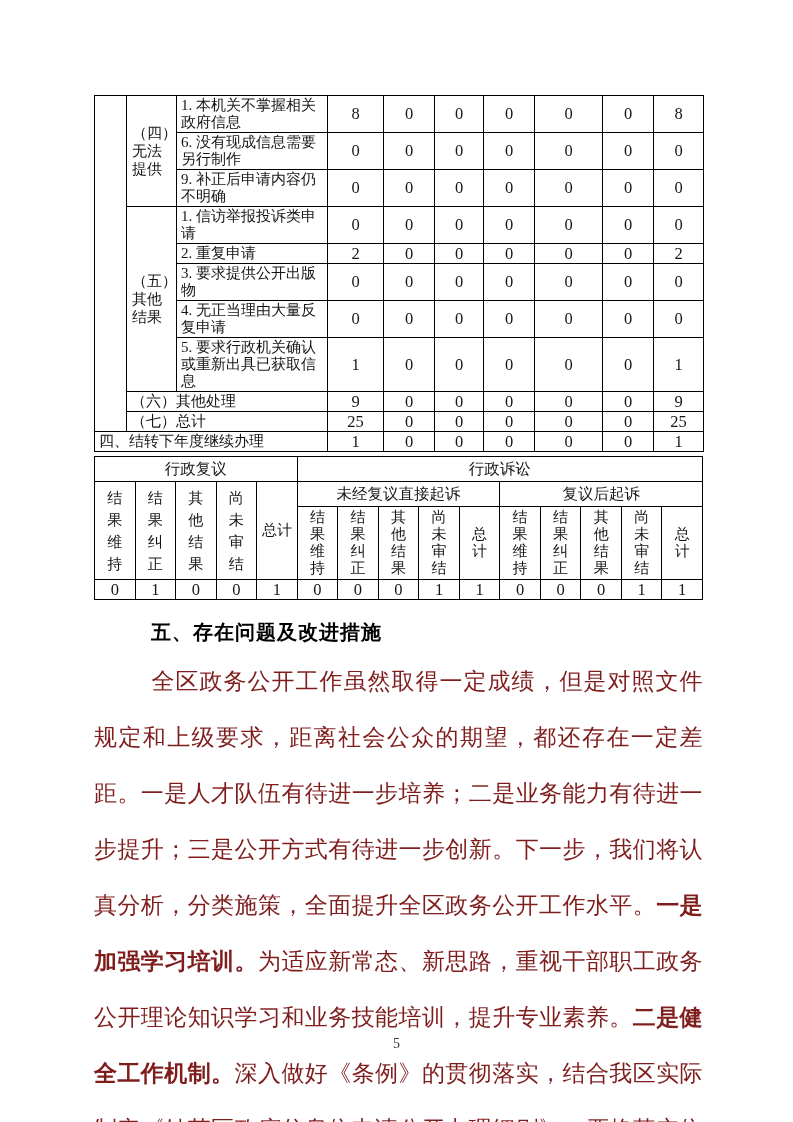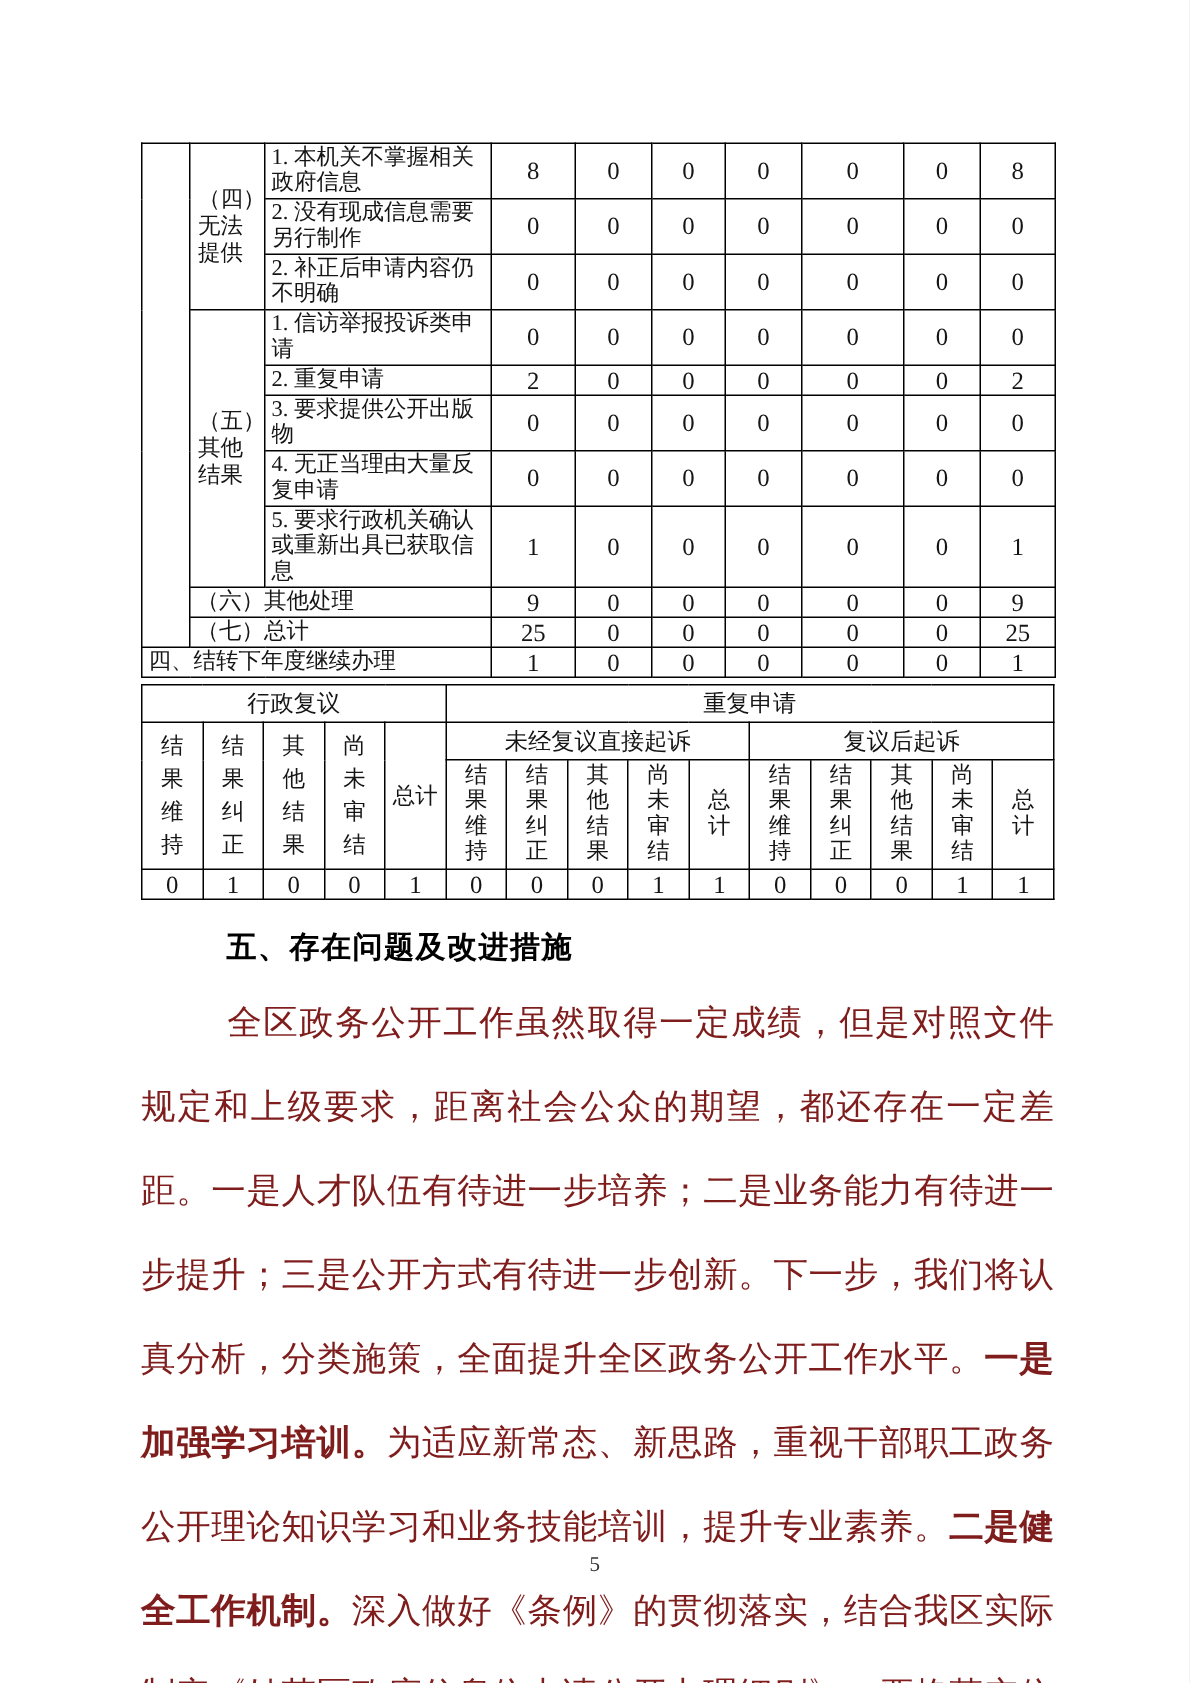"2. 没有现成信息需要另行制作" td.lbl { text: 2 -> 6 }
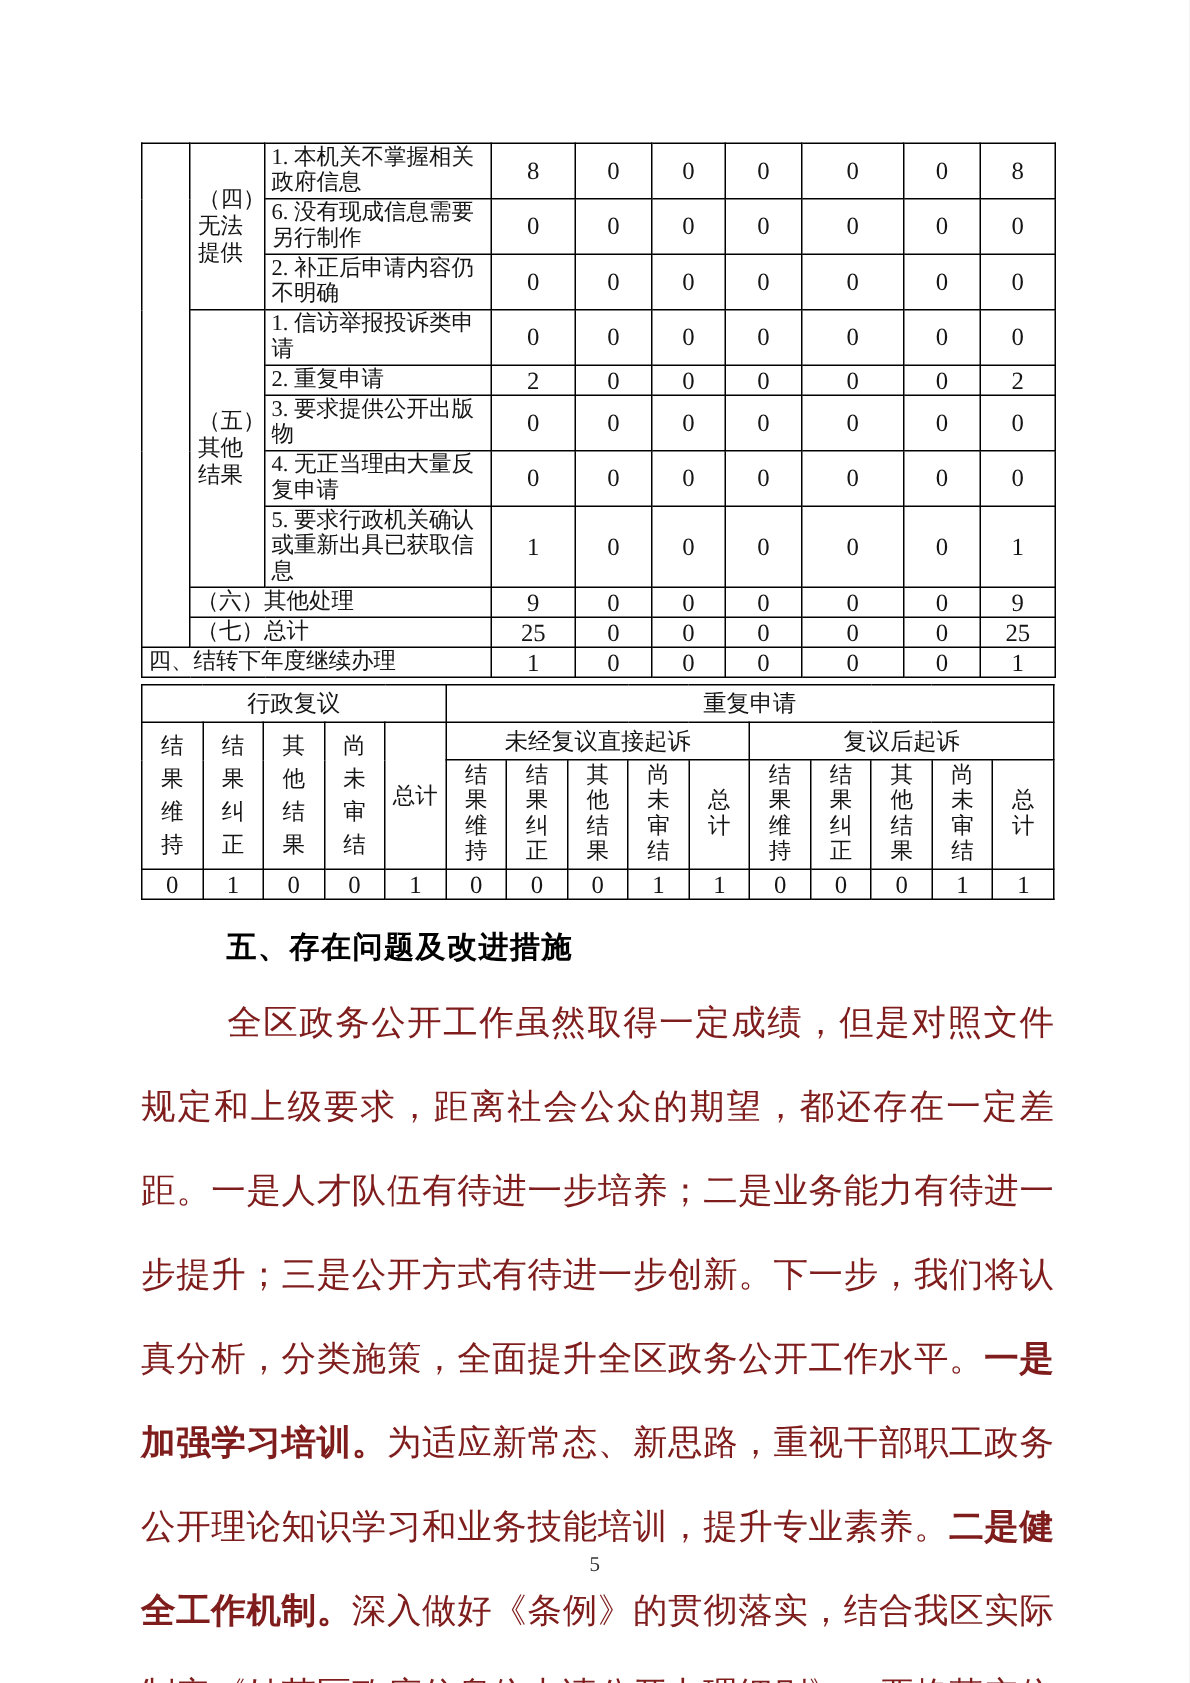"2. 补正后申请内容仍不明确" td.lbl { text: 2 -> 9 }
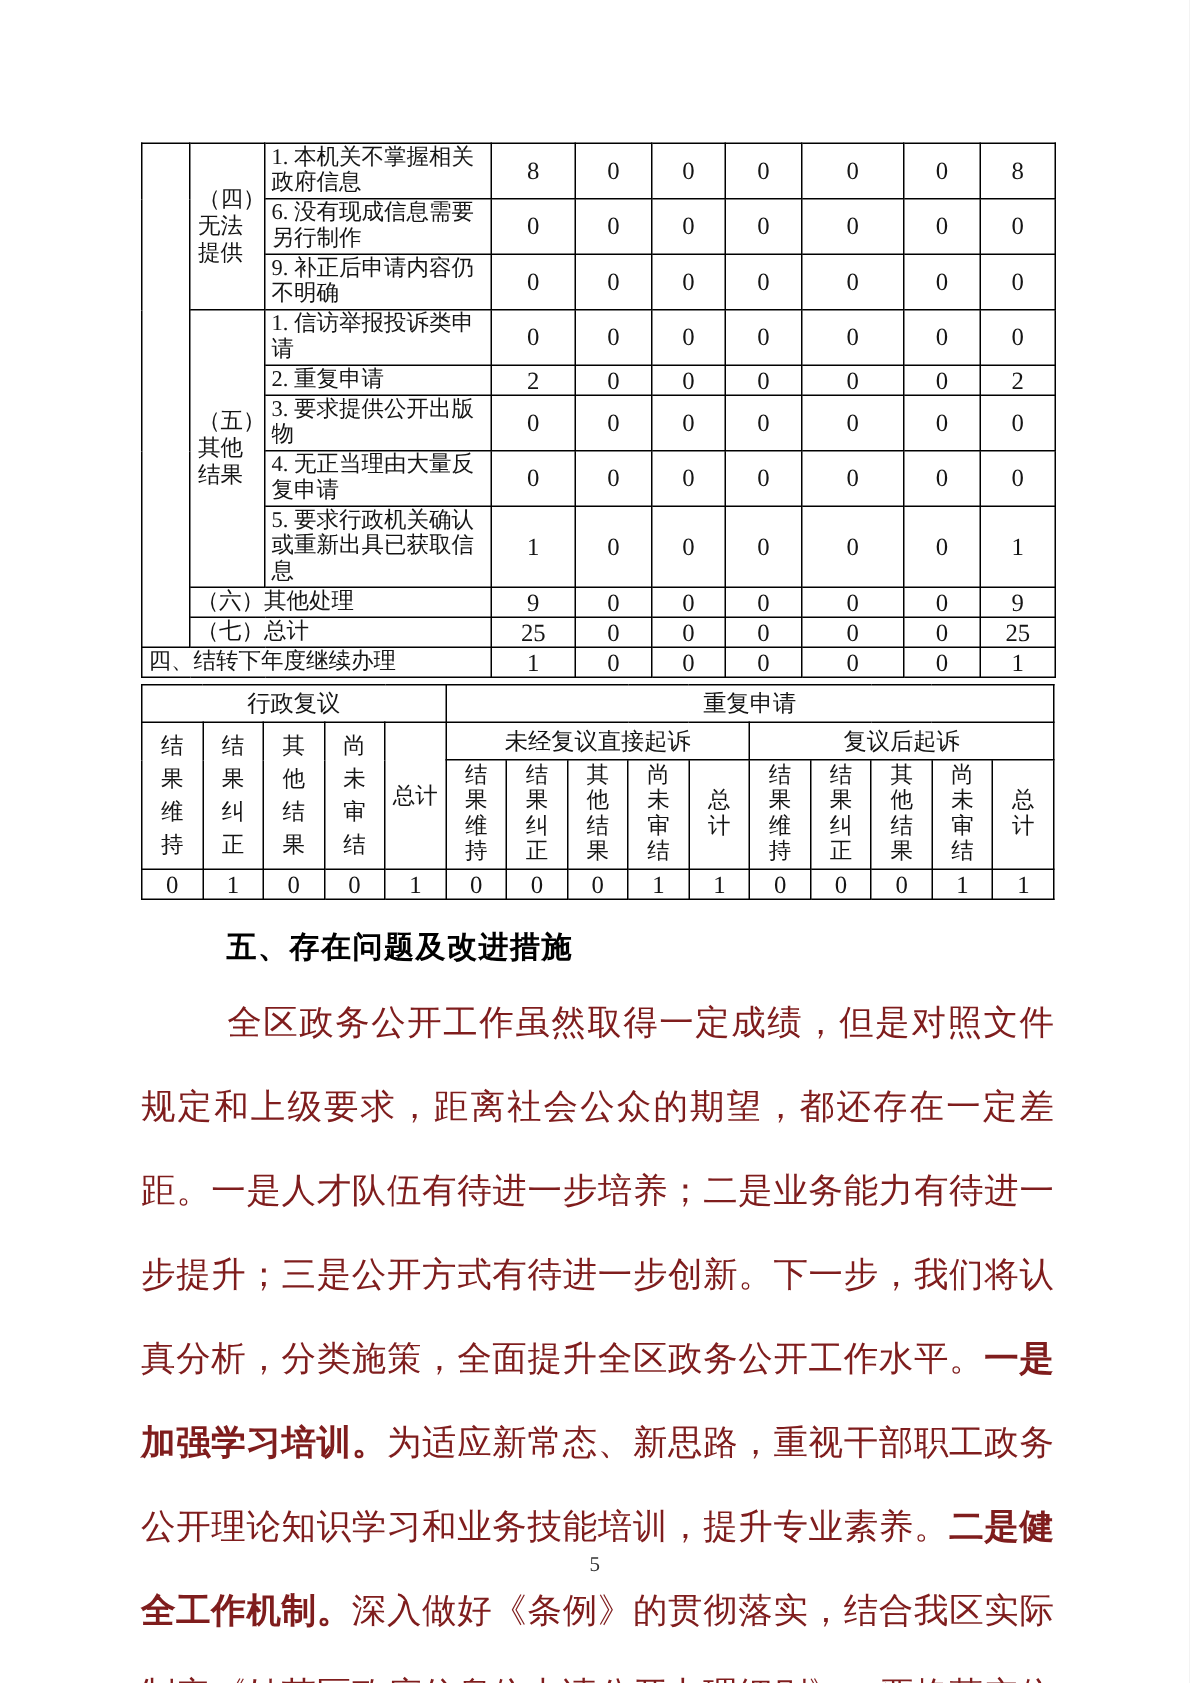"重复申请" th.grp { text: 重复申请 -> 行政诉讼 }
